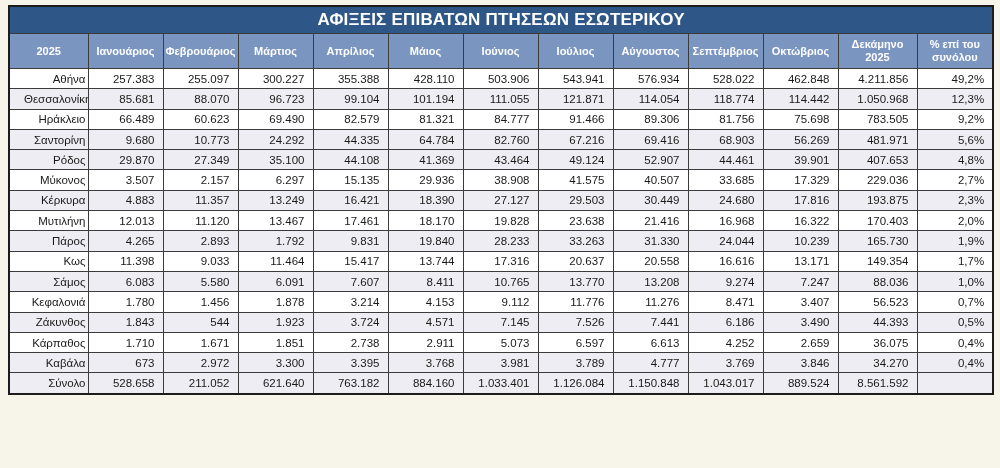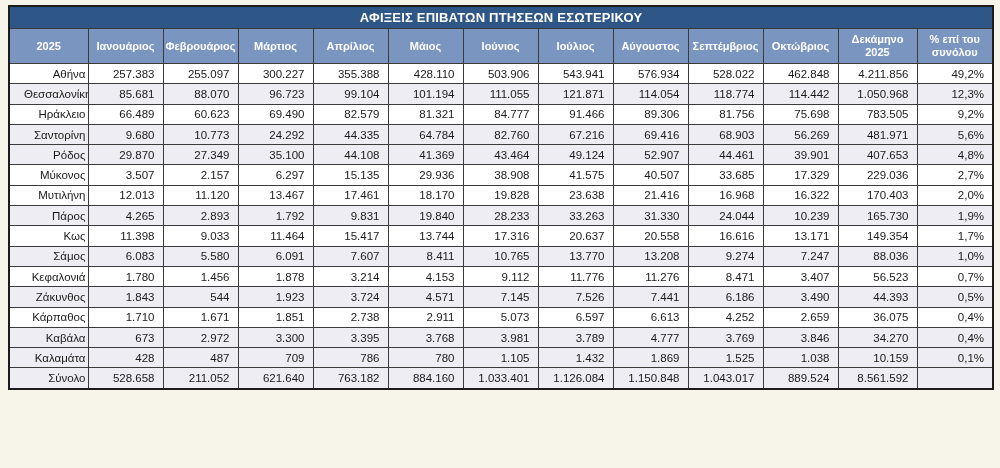"ΑΦΙΞΕΙΣ ΕΠΙΒΑΤΩΝ ΠΤΗΣΕΩΝ ΕΣΩΤΕΡΙΚΟΥ" th.title-cell { font-size: 13px -> 17px }
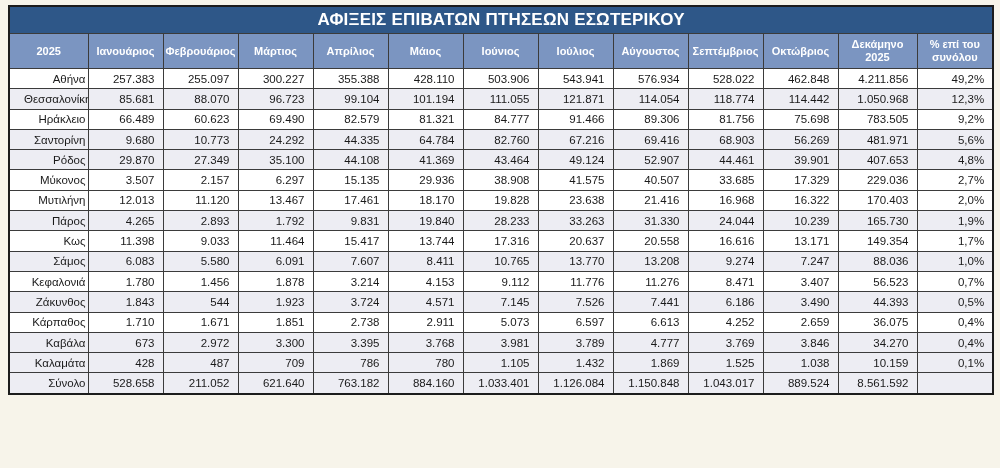"Κέρκυρα" tr.alt { html: none -> <tr> <td>Κέρκυρα</td> <td>4.883</td> <td>11.357</td> <td>13.249</td> <td>16.421</td> <td>18.390</td> <td>27.127</td> <td>29.503</td> <td>30.449</td> <td>24.680</td> <td>17.816</td> <td>193.875</td> <td>2,3%</td> </tr> }
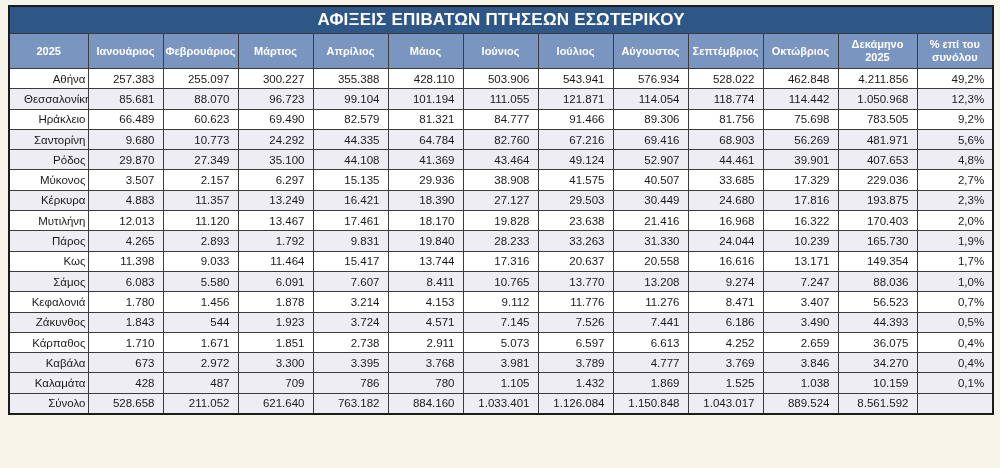"Καλαμάτα" tr.alt { html: <tr> <td>Καλαμάτα</td> <td>428</td> <td>487</td> <td>709</td> <td>786</td> <td>780</td> <td>1.105</td> <td>1.432</td> <td>1.869</td> <td>1.525</td> <td>1.038</td> <td>10.159</td> <td>0,1%</td> </tr> -> none }
